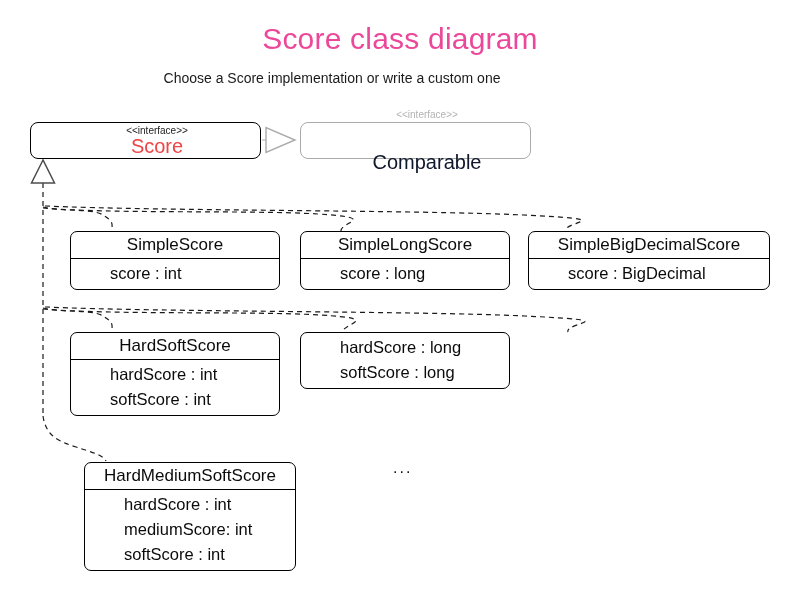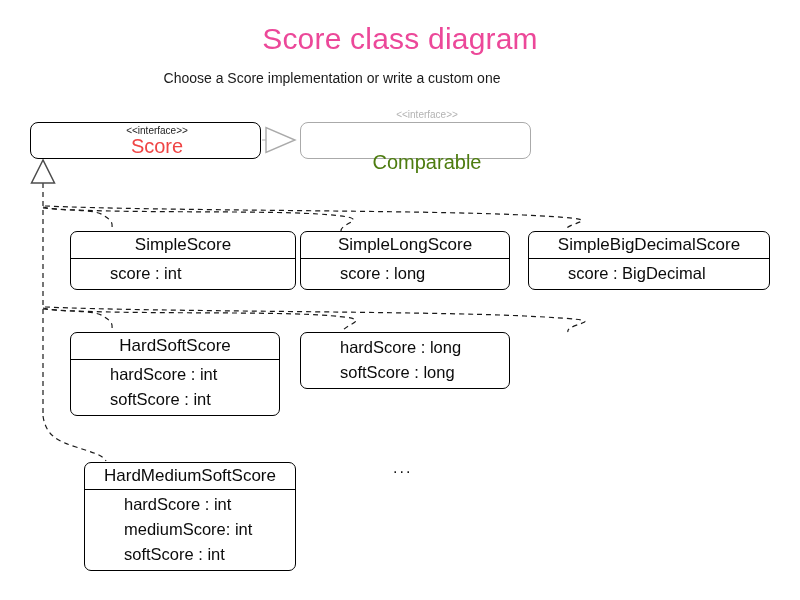"Comparable" .ibox.ghost .iname { color: #4d7c0f -> #0f172a }
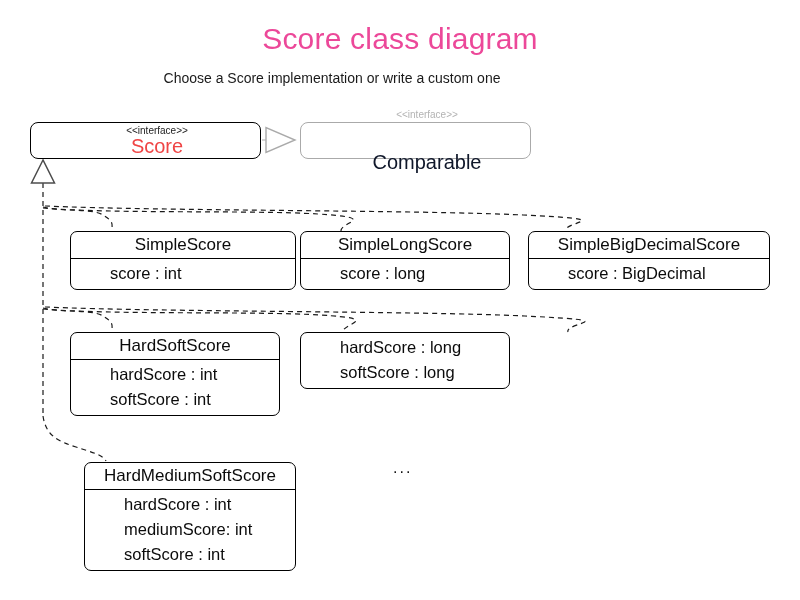"SimpleScore" div.cls { width: 226px -> 210px }
